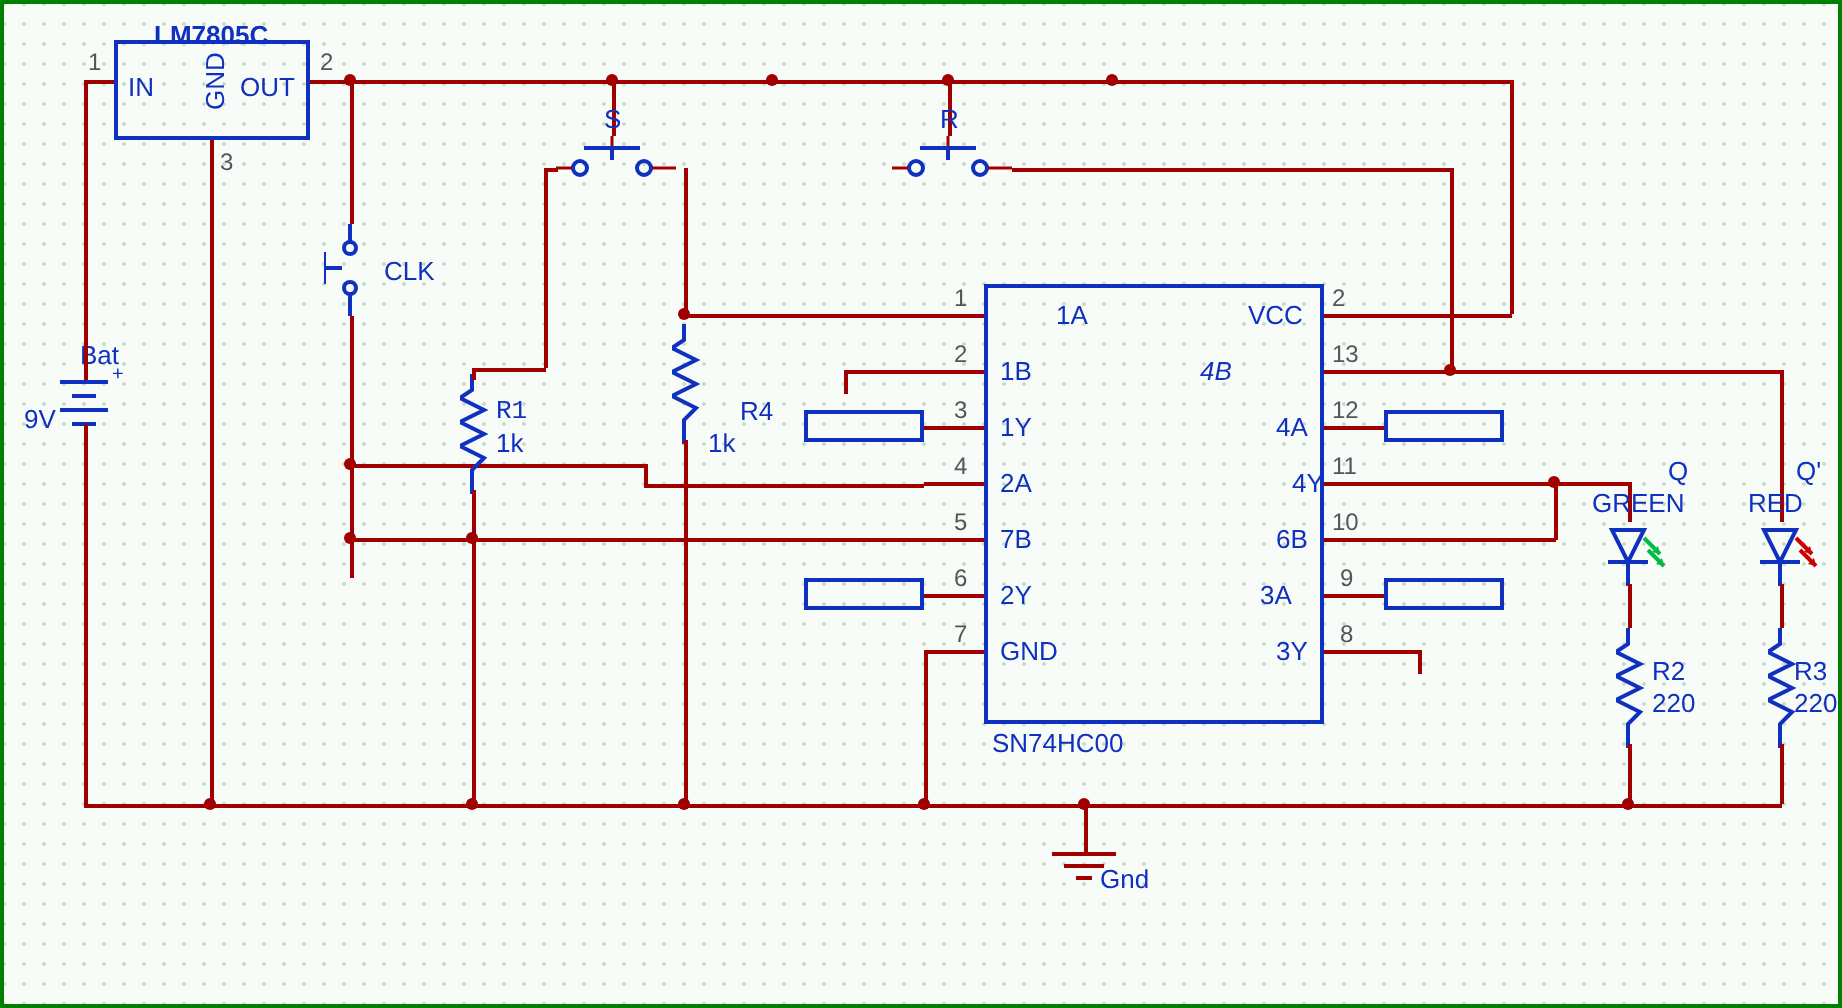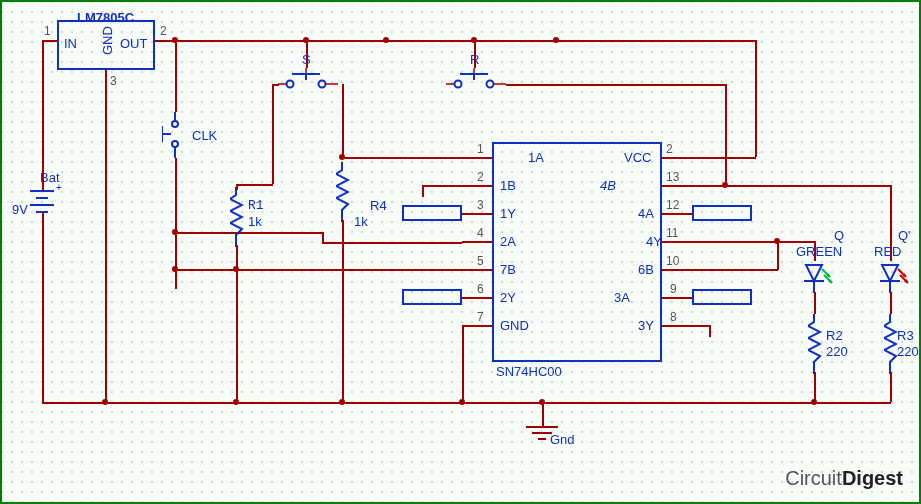"3A" span.bluetext { left: 612px -> 628px }
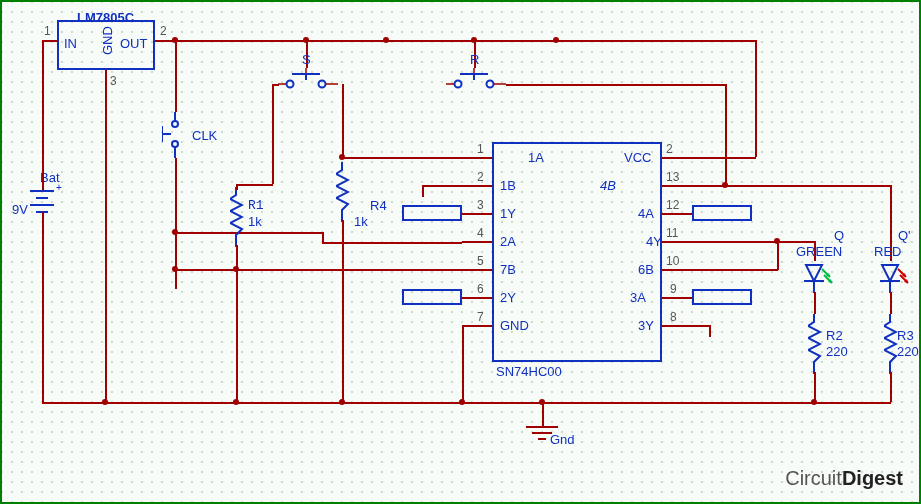"CircuitDigest" div.brand { html: <div> <span>Circuit</span><b>Digest</b> </div> -> none }
